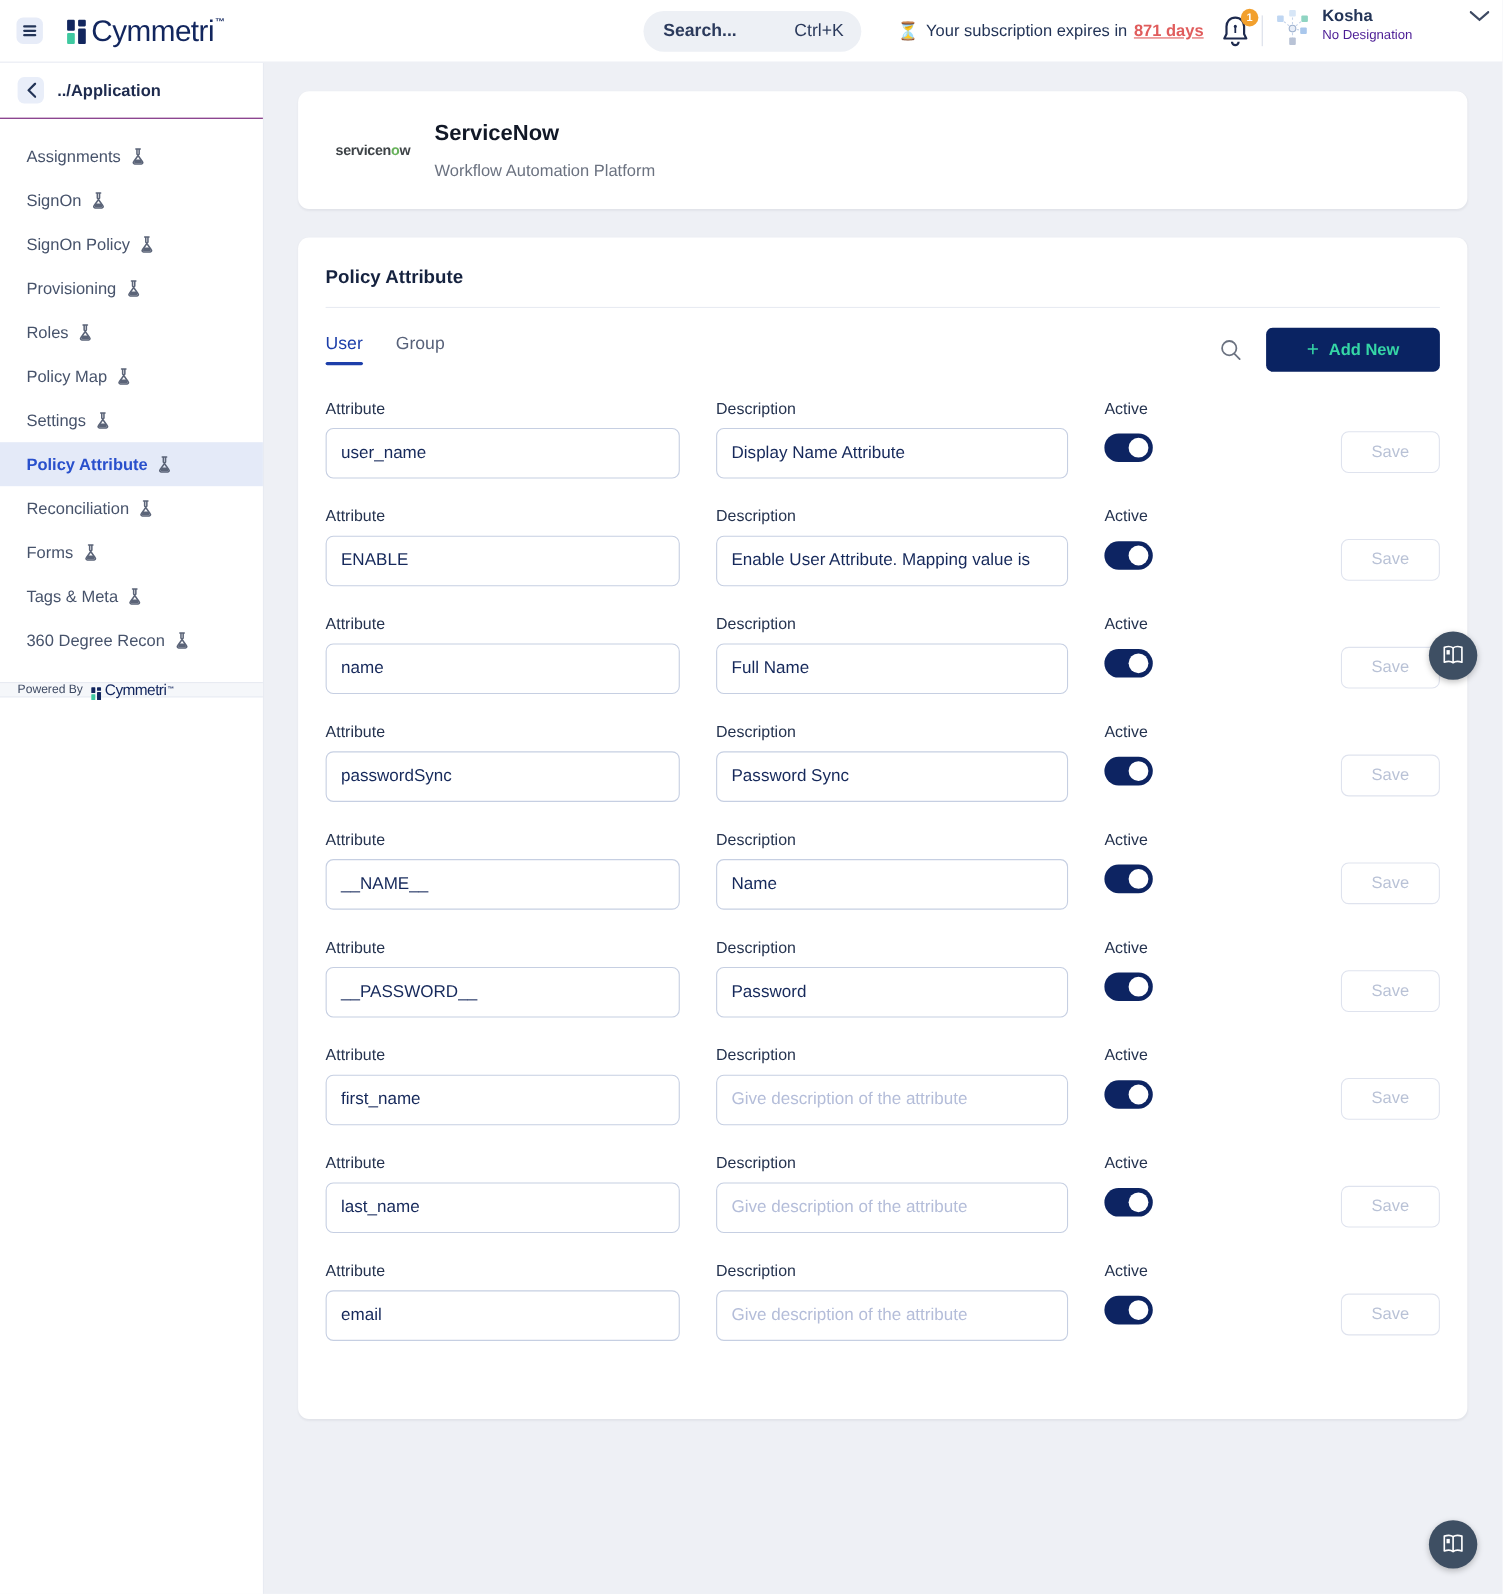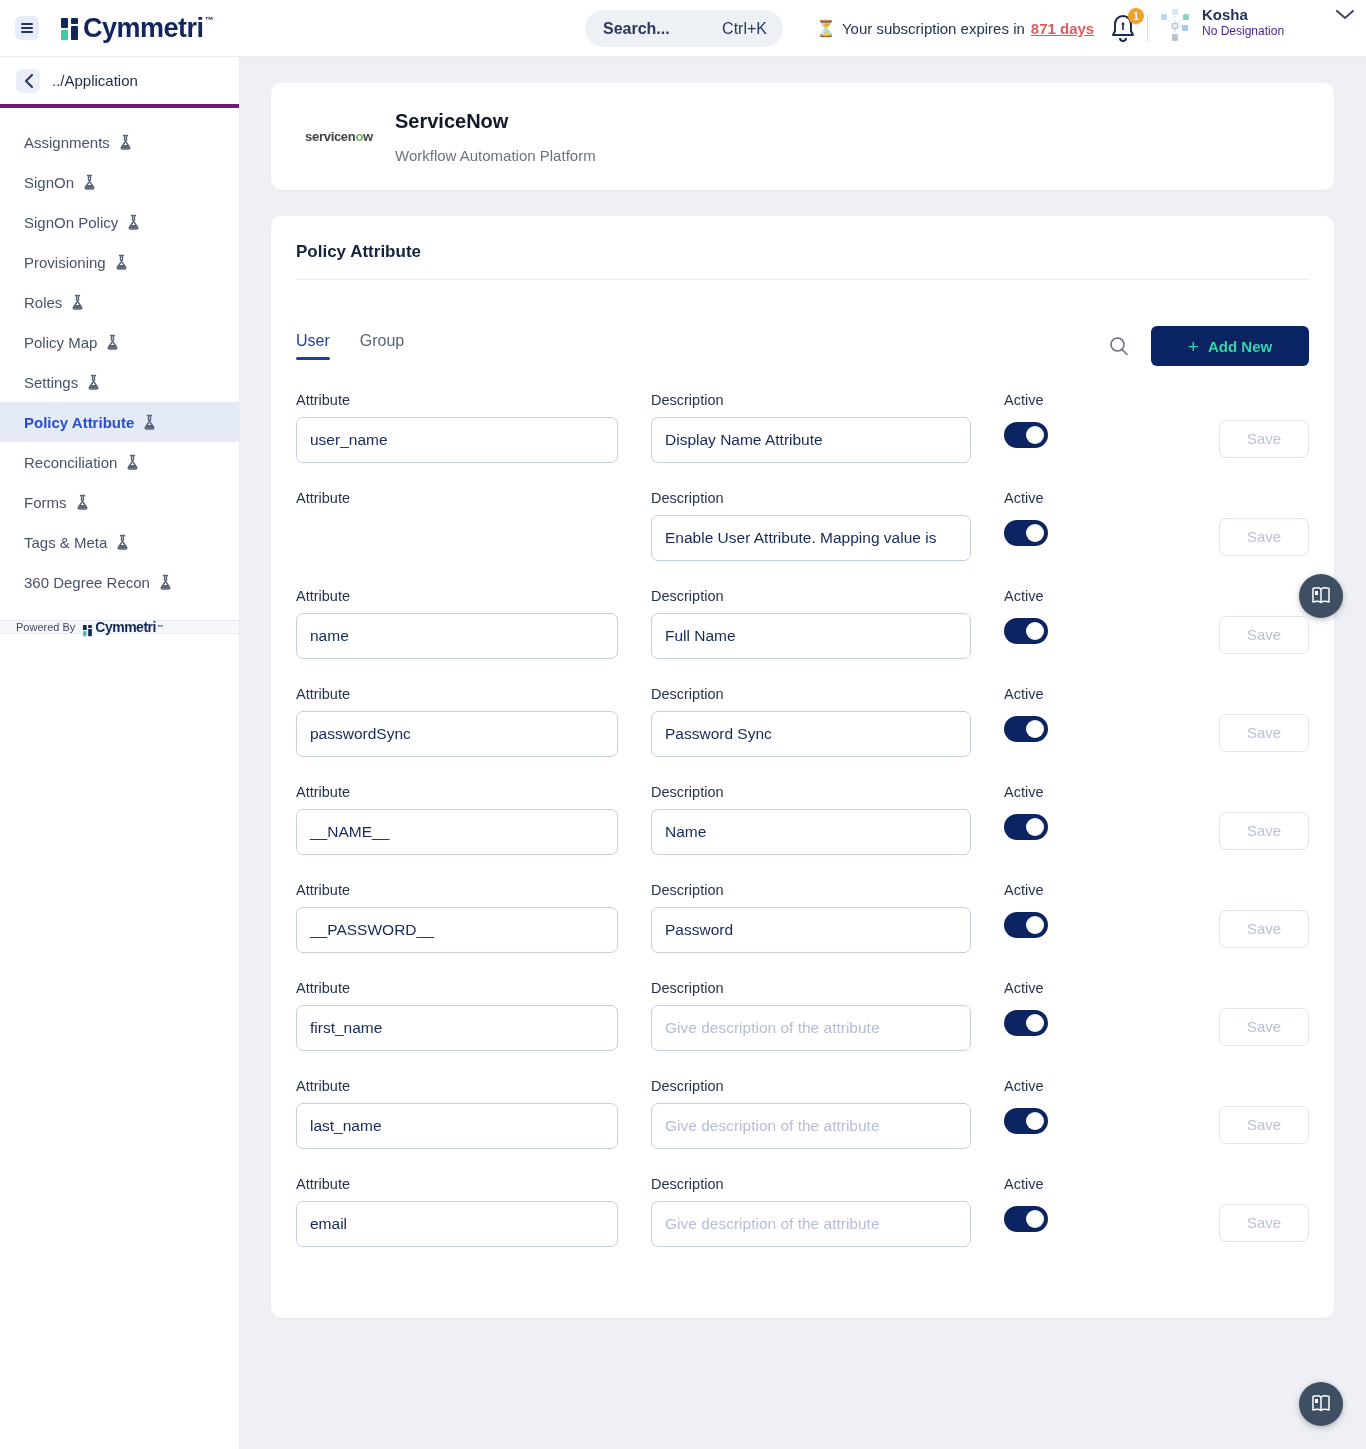"Cymmetri" .brand-name { font-weight: 700 -> 400 }
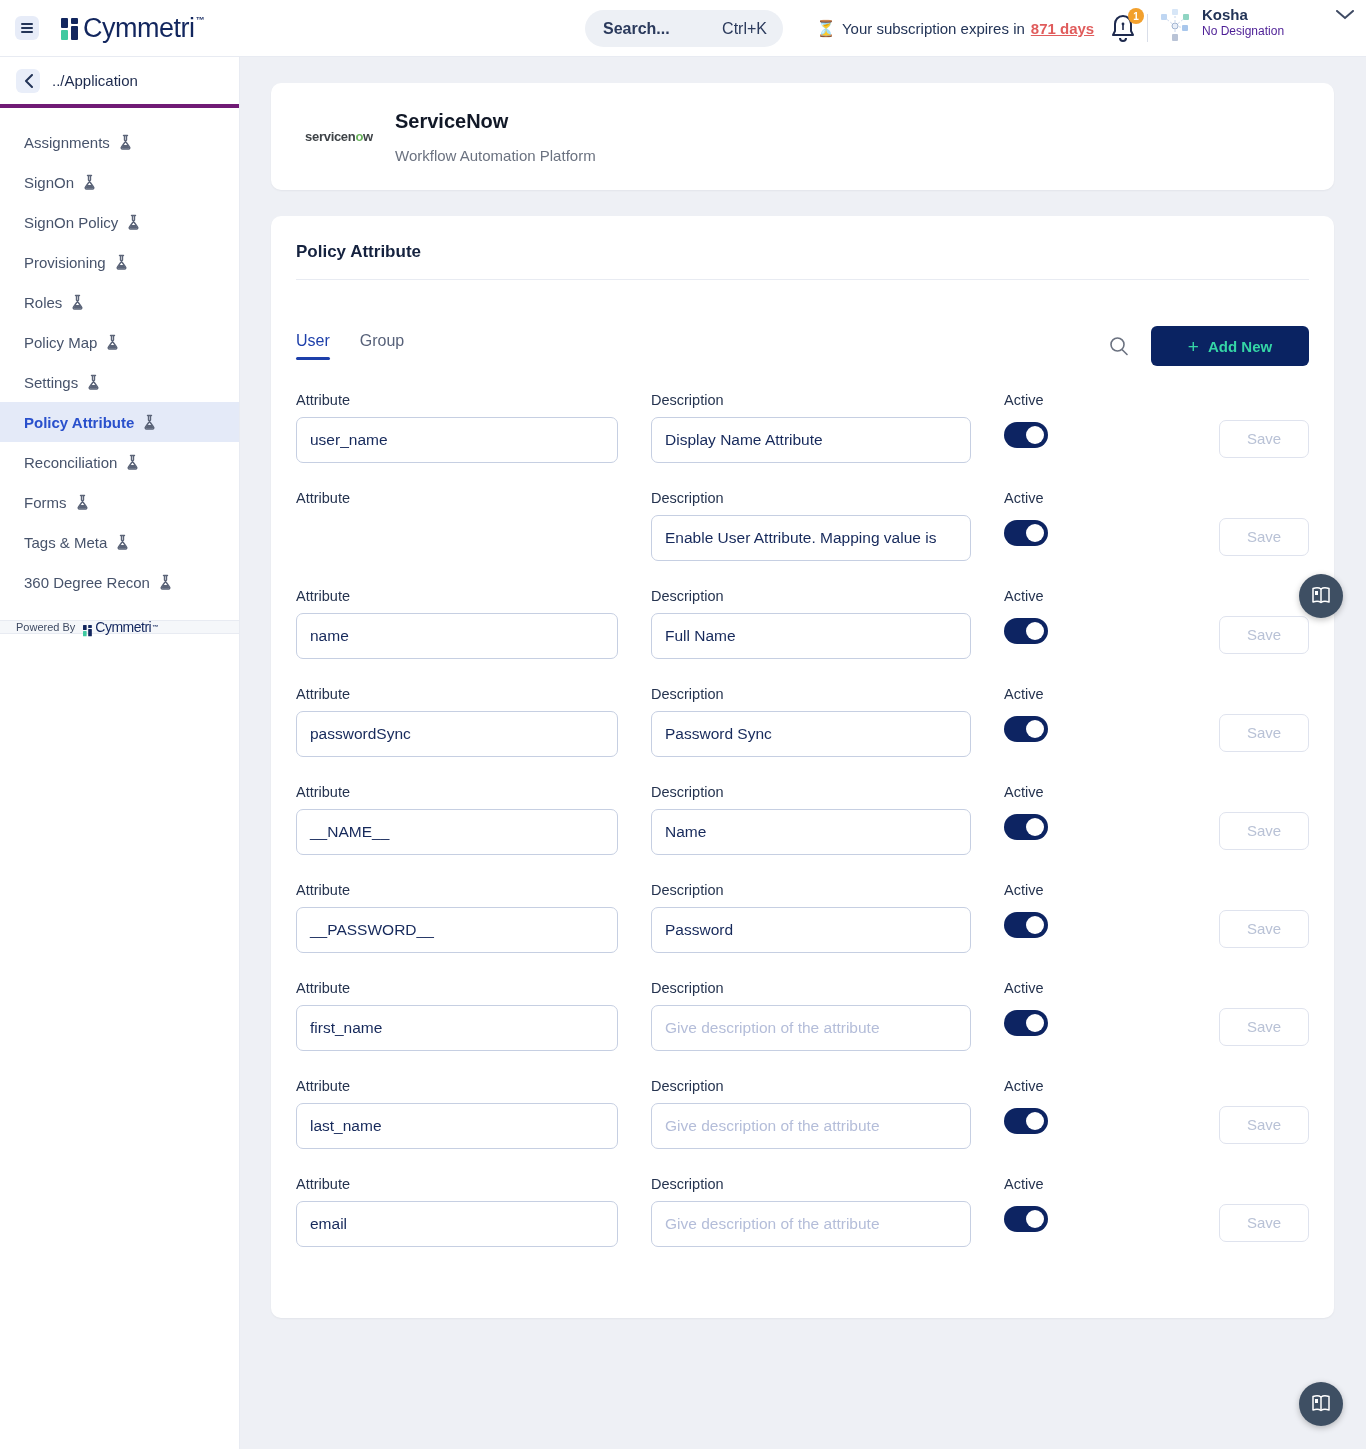"../Application" .sidebar-back { border-bottom: 4px solid #701a75 -> 1px solid #701a75; font-weight: none -> bold }
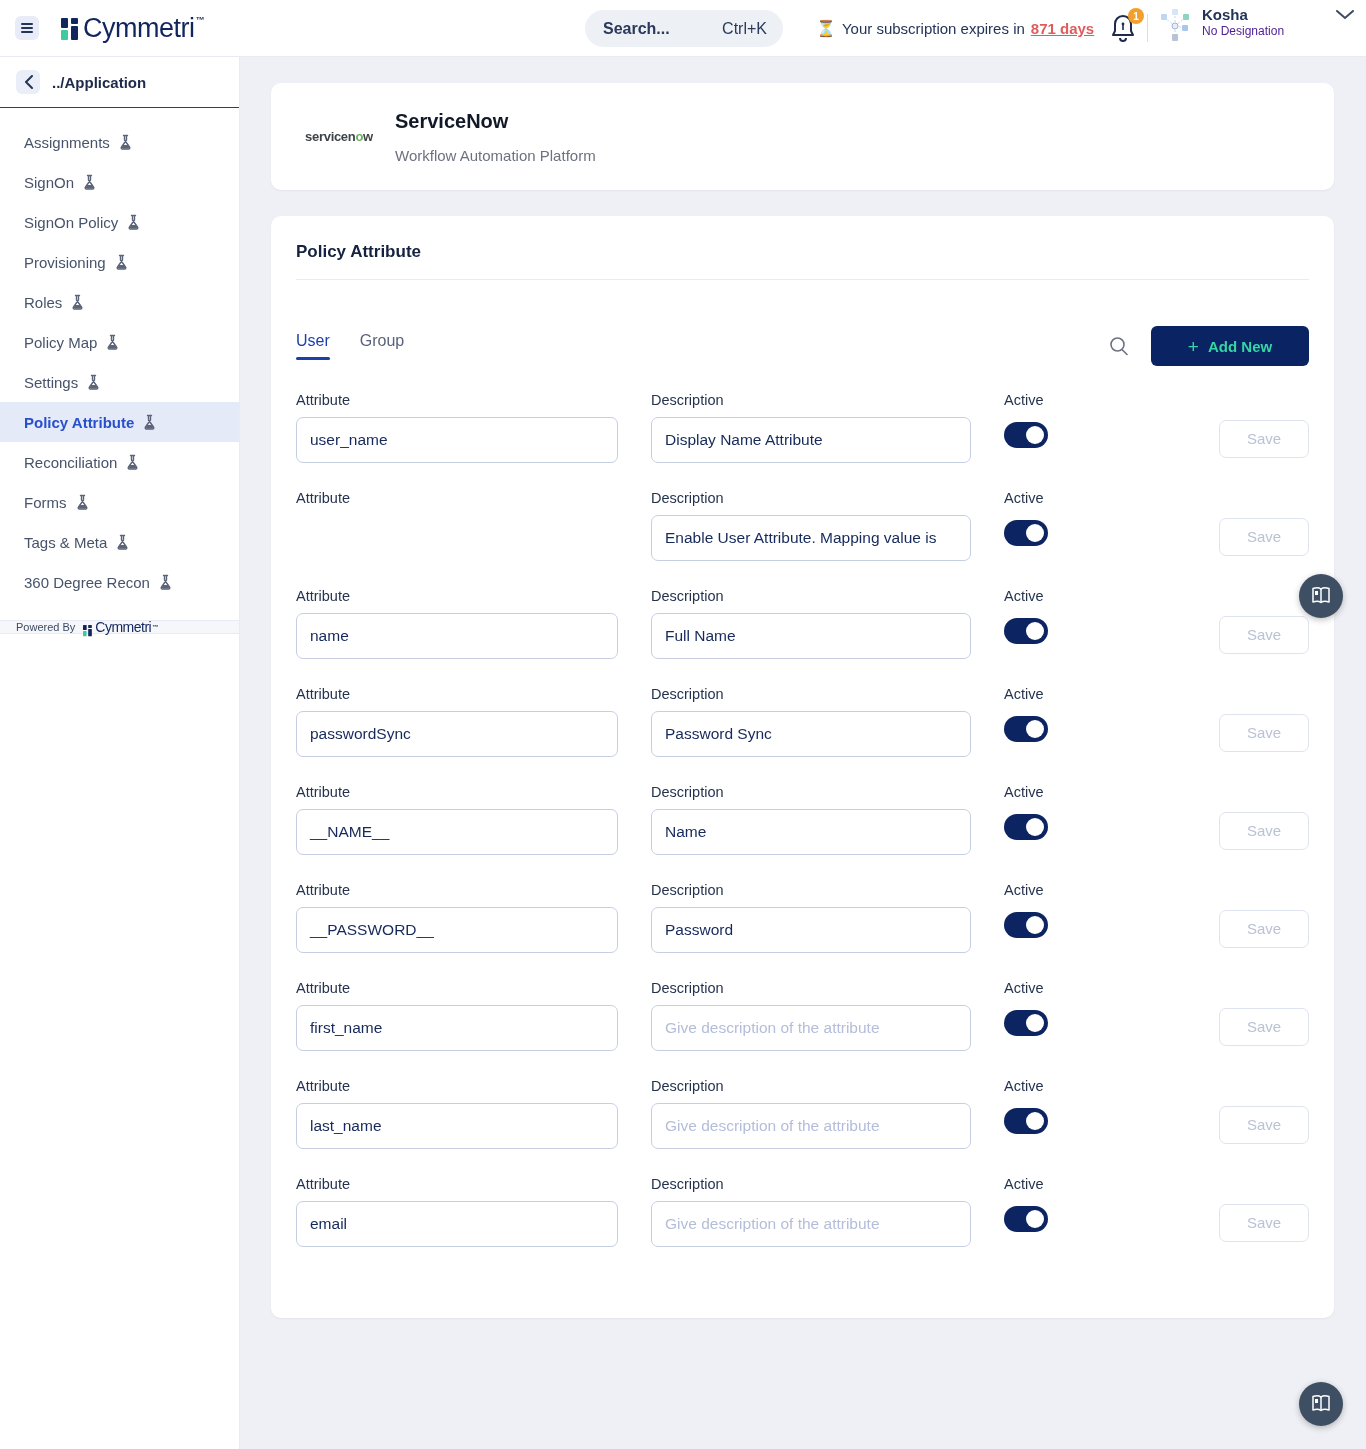"User" .tabs-row { margin-top: 44px -> 16px }
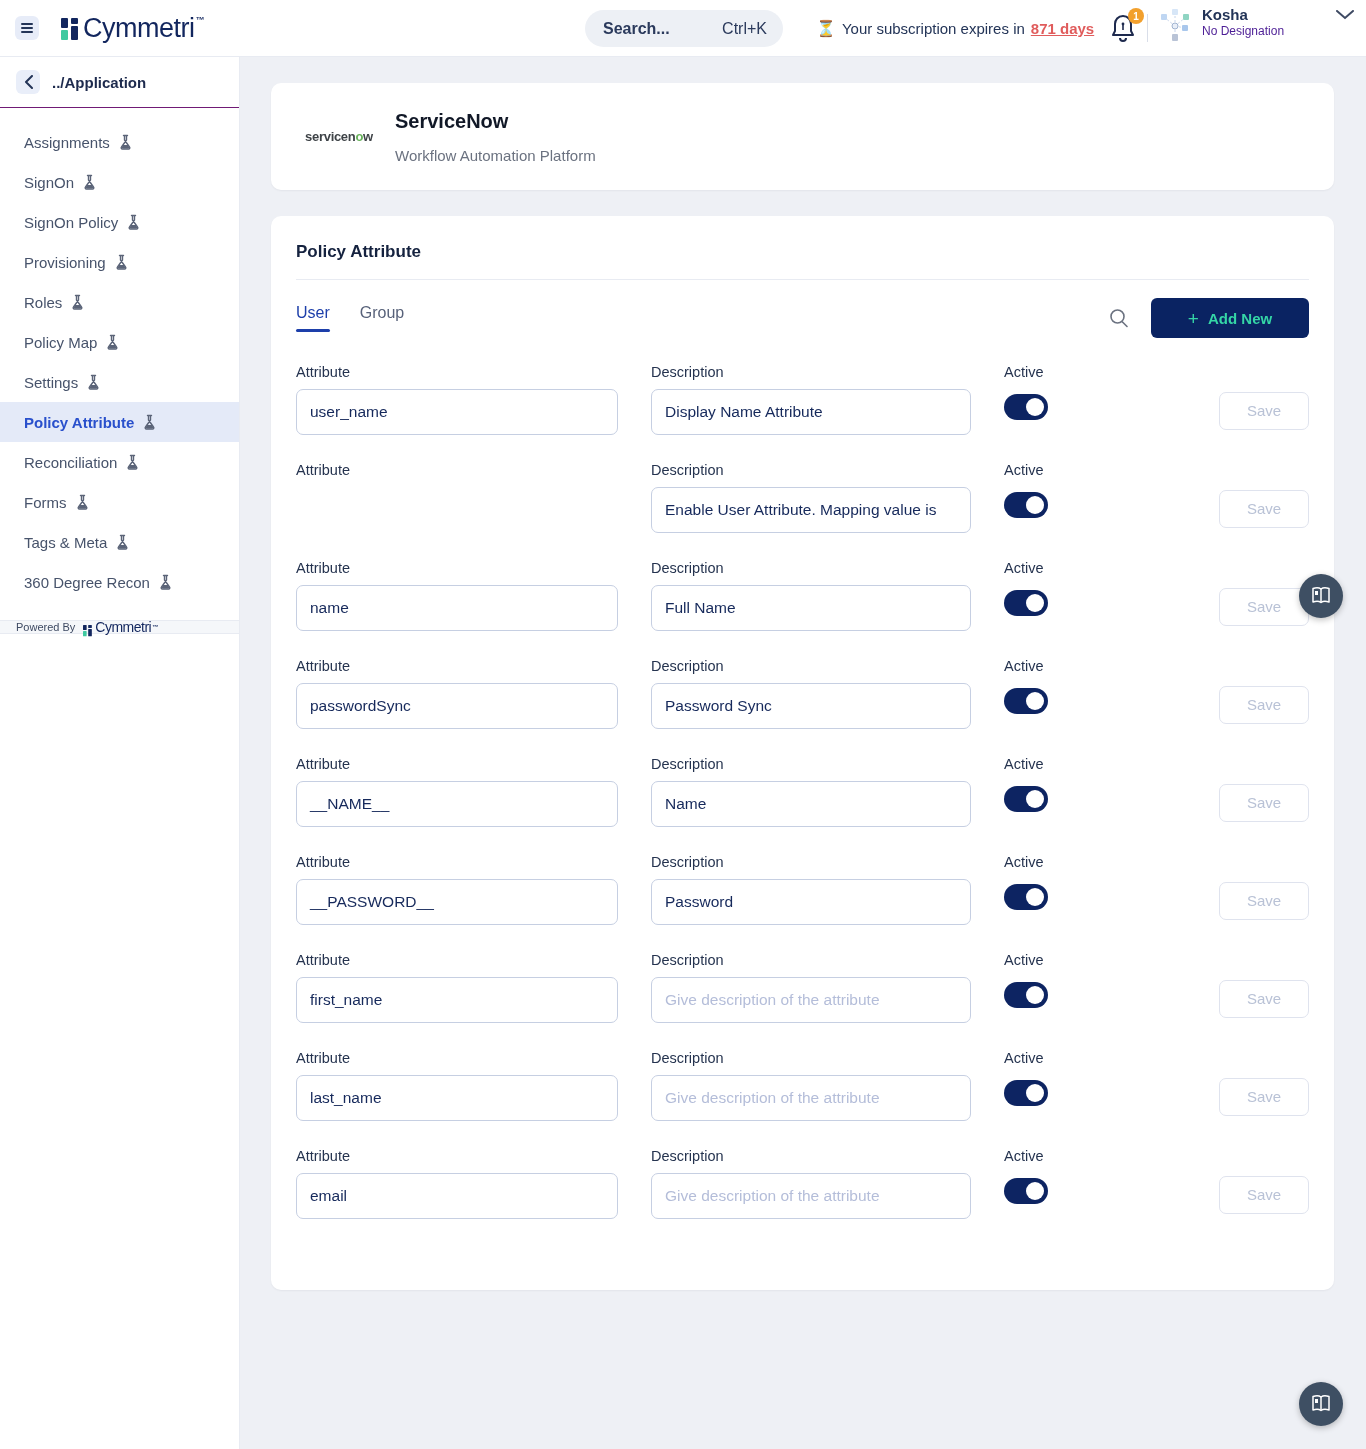"ENABLE" div.field-box { html: none -> <div>ENABLE</div> }
